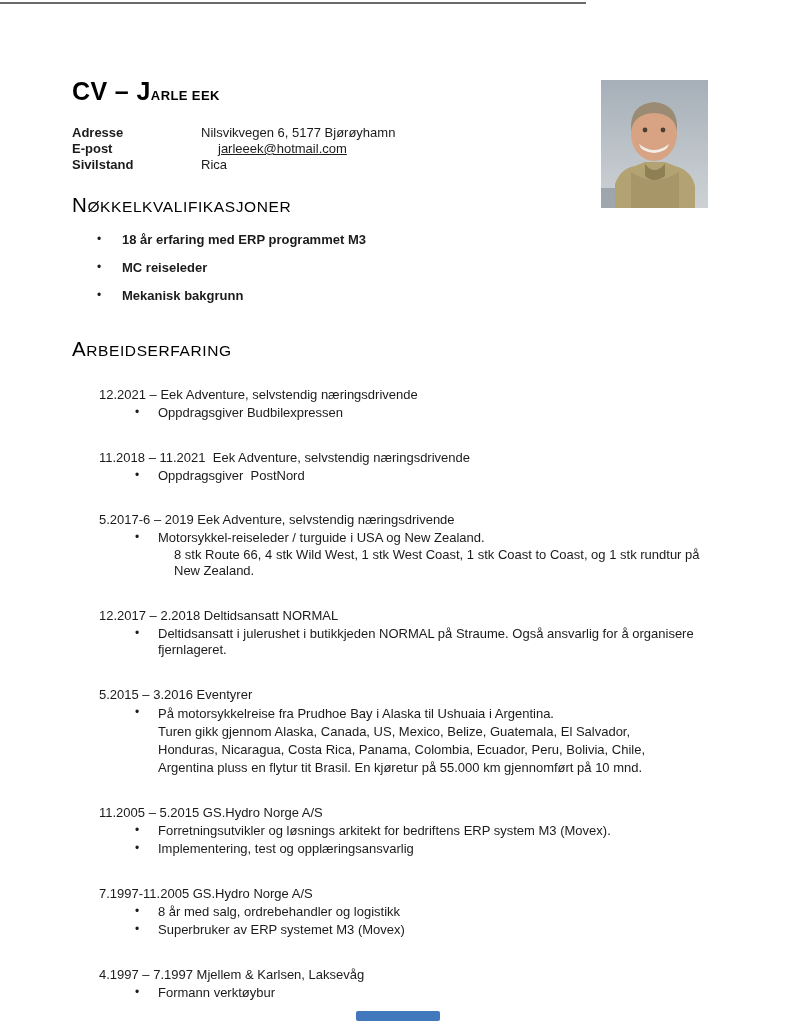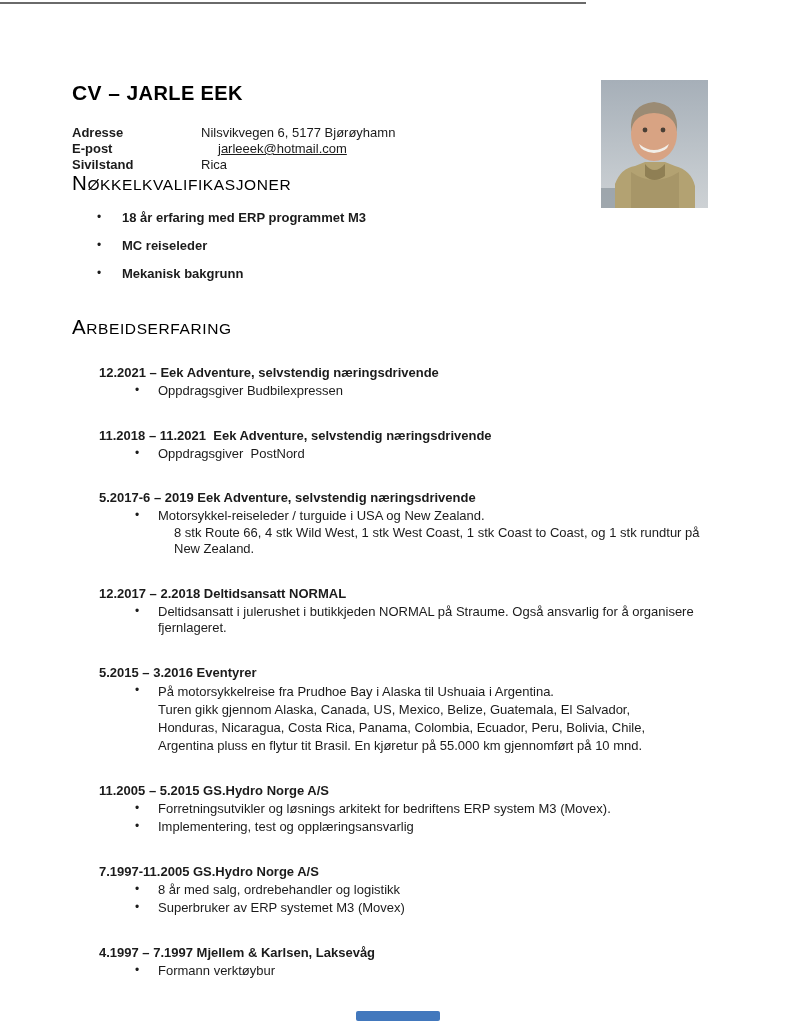"CV – J" .cv-title .lead { font-size: 21px -> 25px }
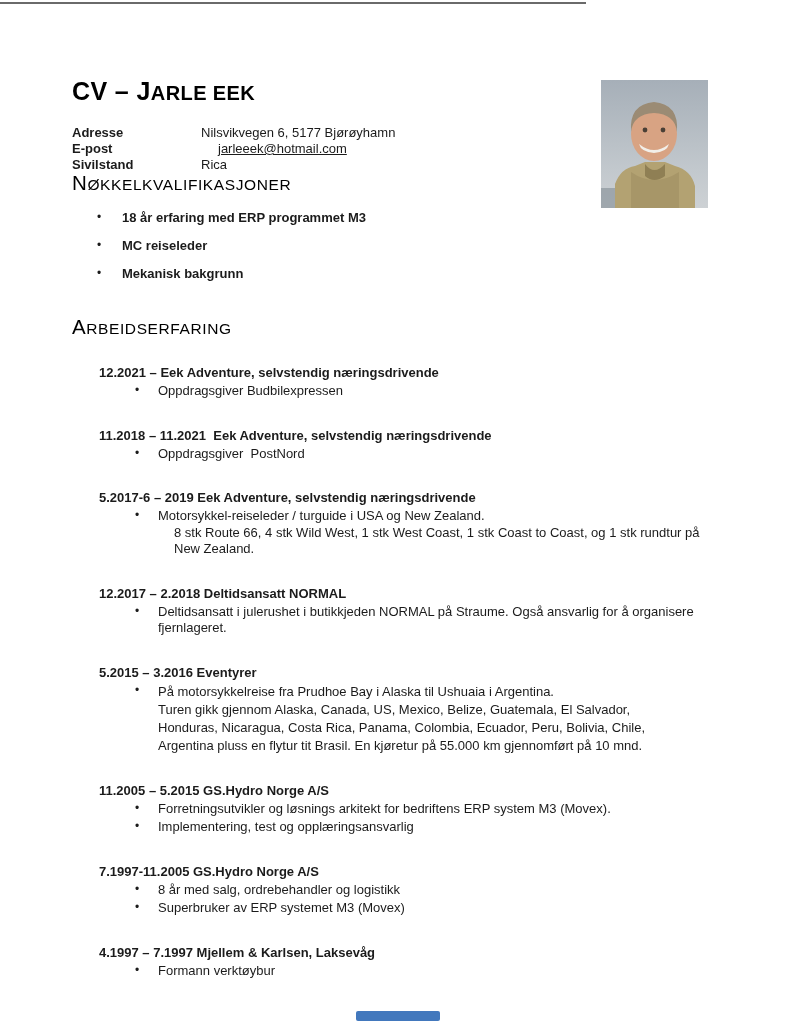"ARLE EEK" .cv-title .rest { font-size: 20px -> 13px }
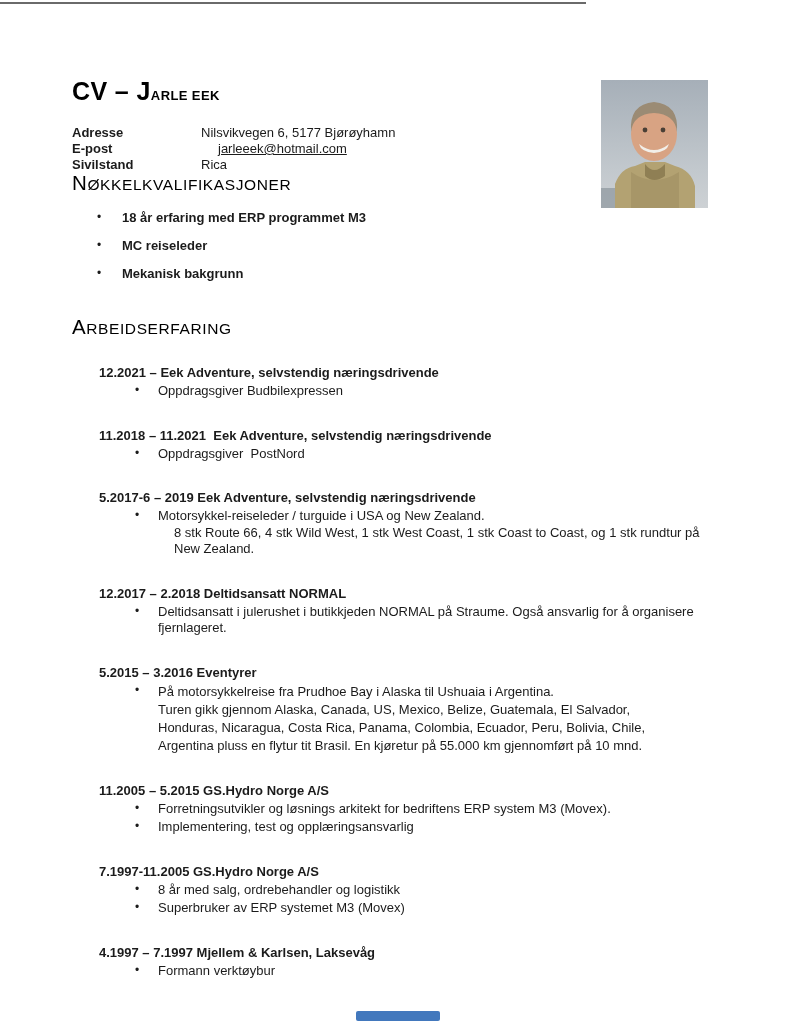"NØKKELKVALIFIKASJONER" .sec-head { margin-top: none -> 22px }
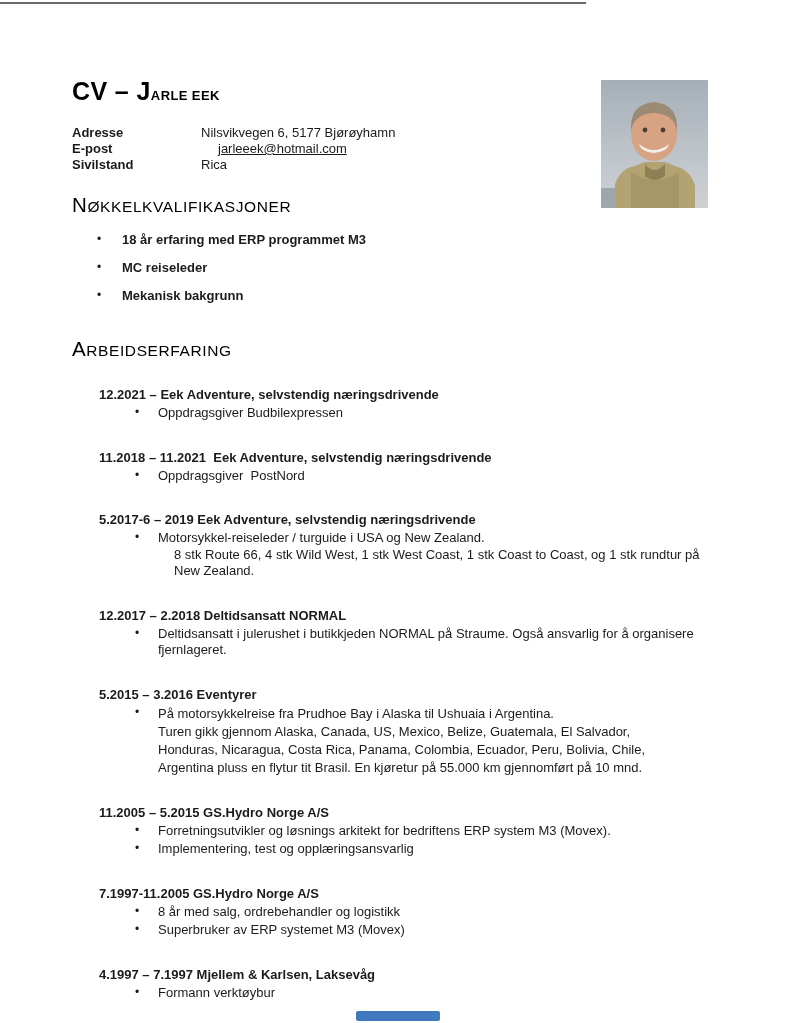"12.2021 – Eek Adventure, selvstendig" .job-title { font-weight: bold -> normal }
